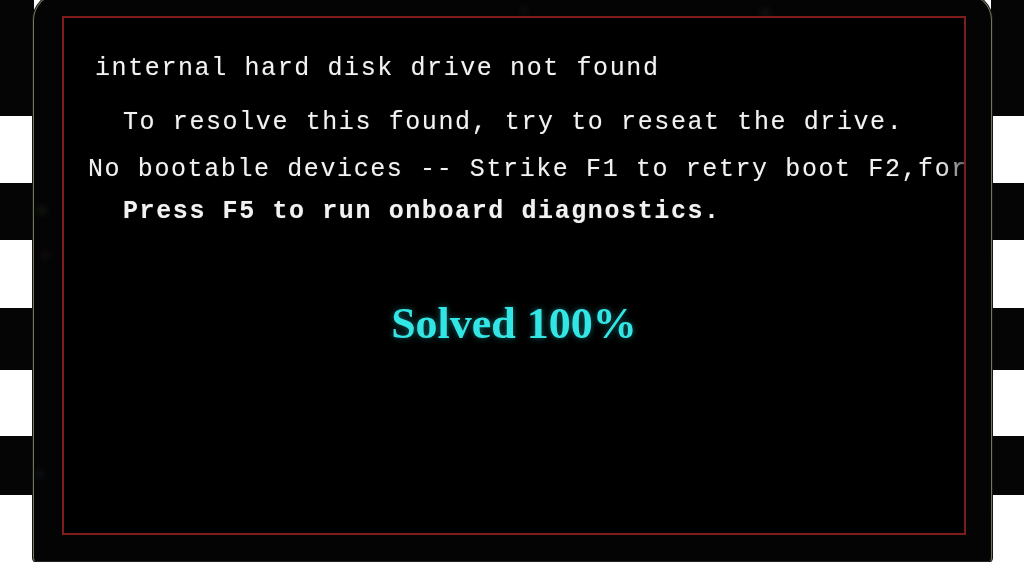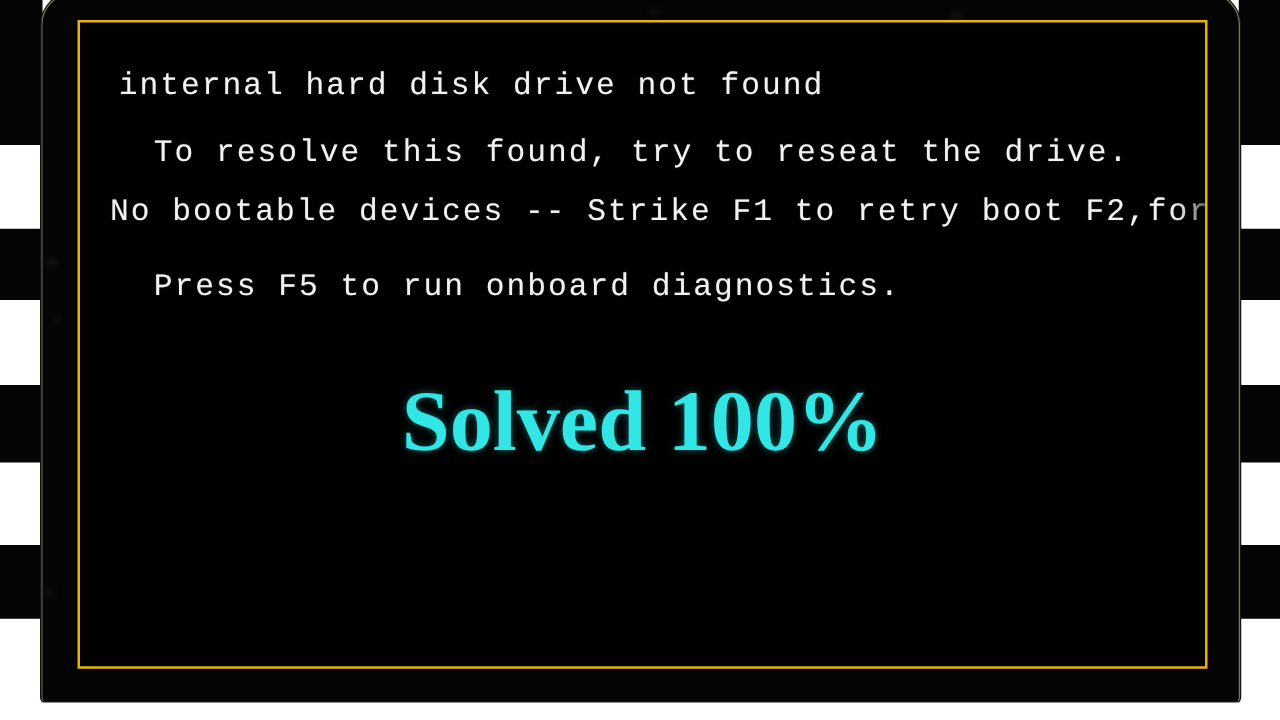"internal hard disk drive not" #bios-screen { border: 2px solid #eab308 -> 2px solid #7f1d1d }
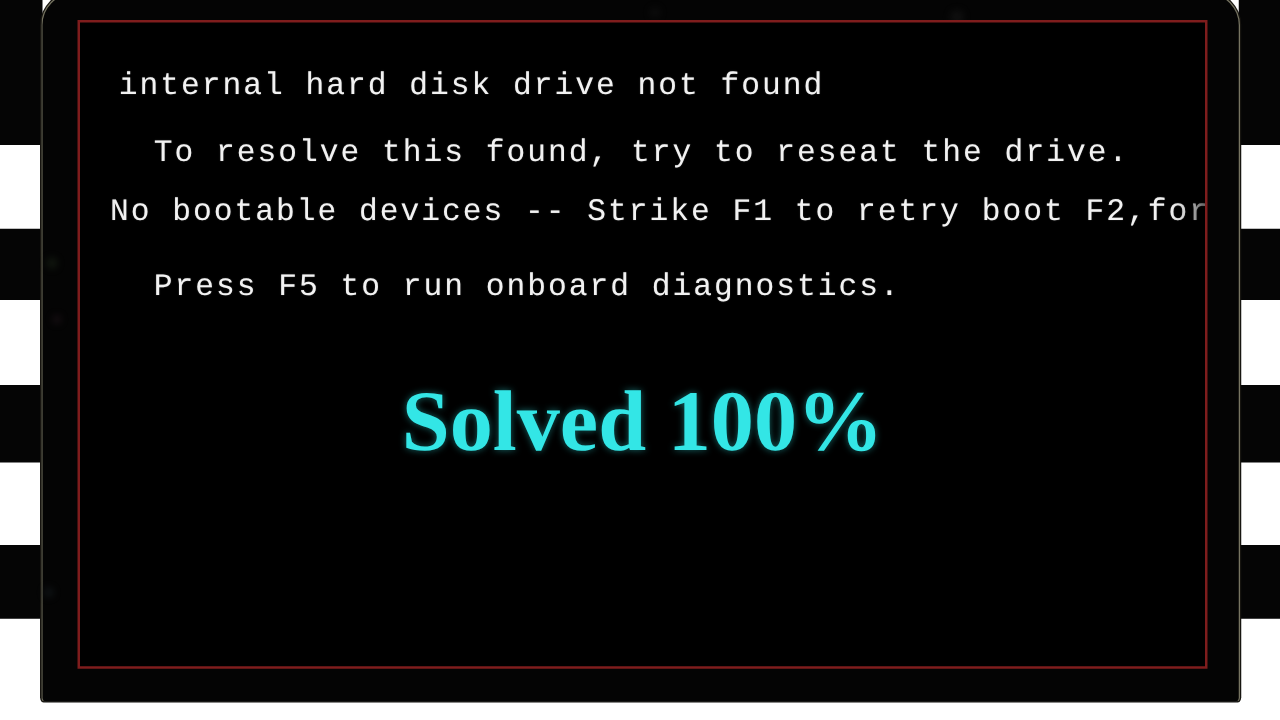"Press F5 to run onboard" #line-diag { font-weight: none -> bold; top: 197px -> 179px }
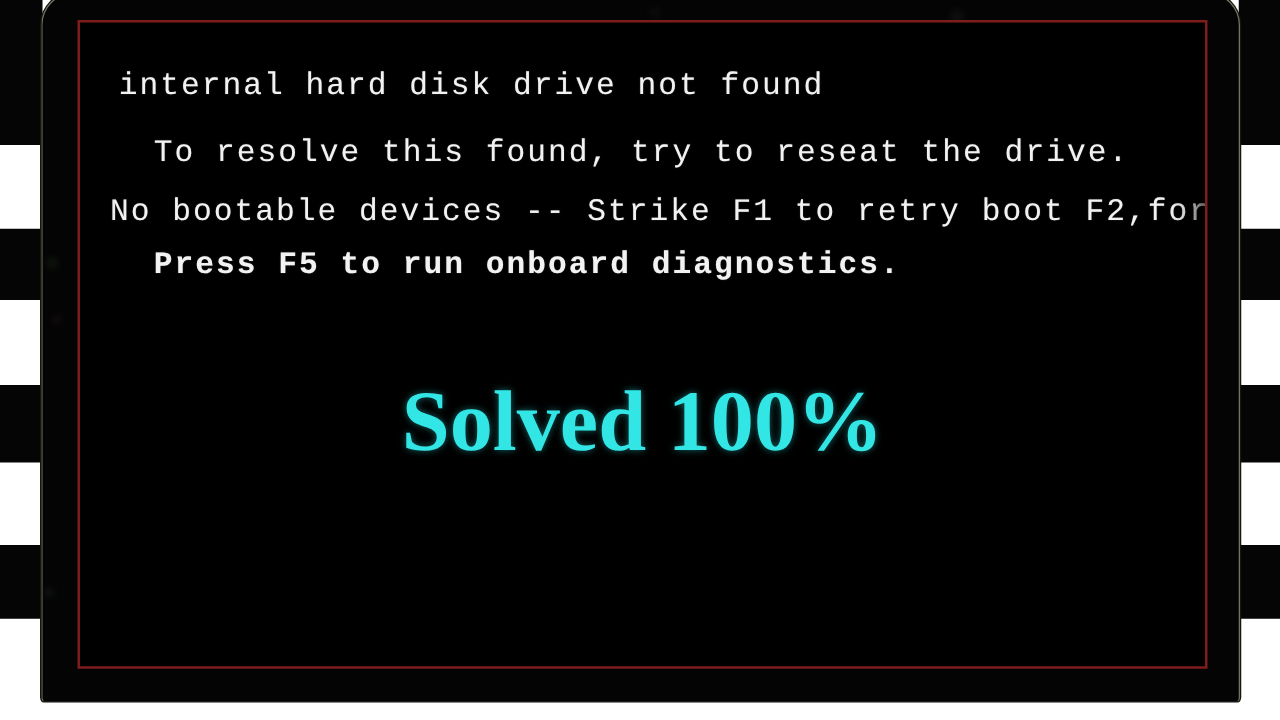"Solved 100%" #solved-banner { font-size: 69px -> 44px }
